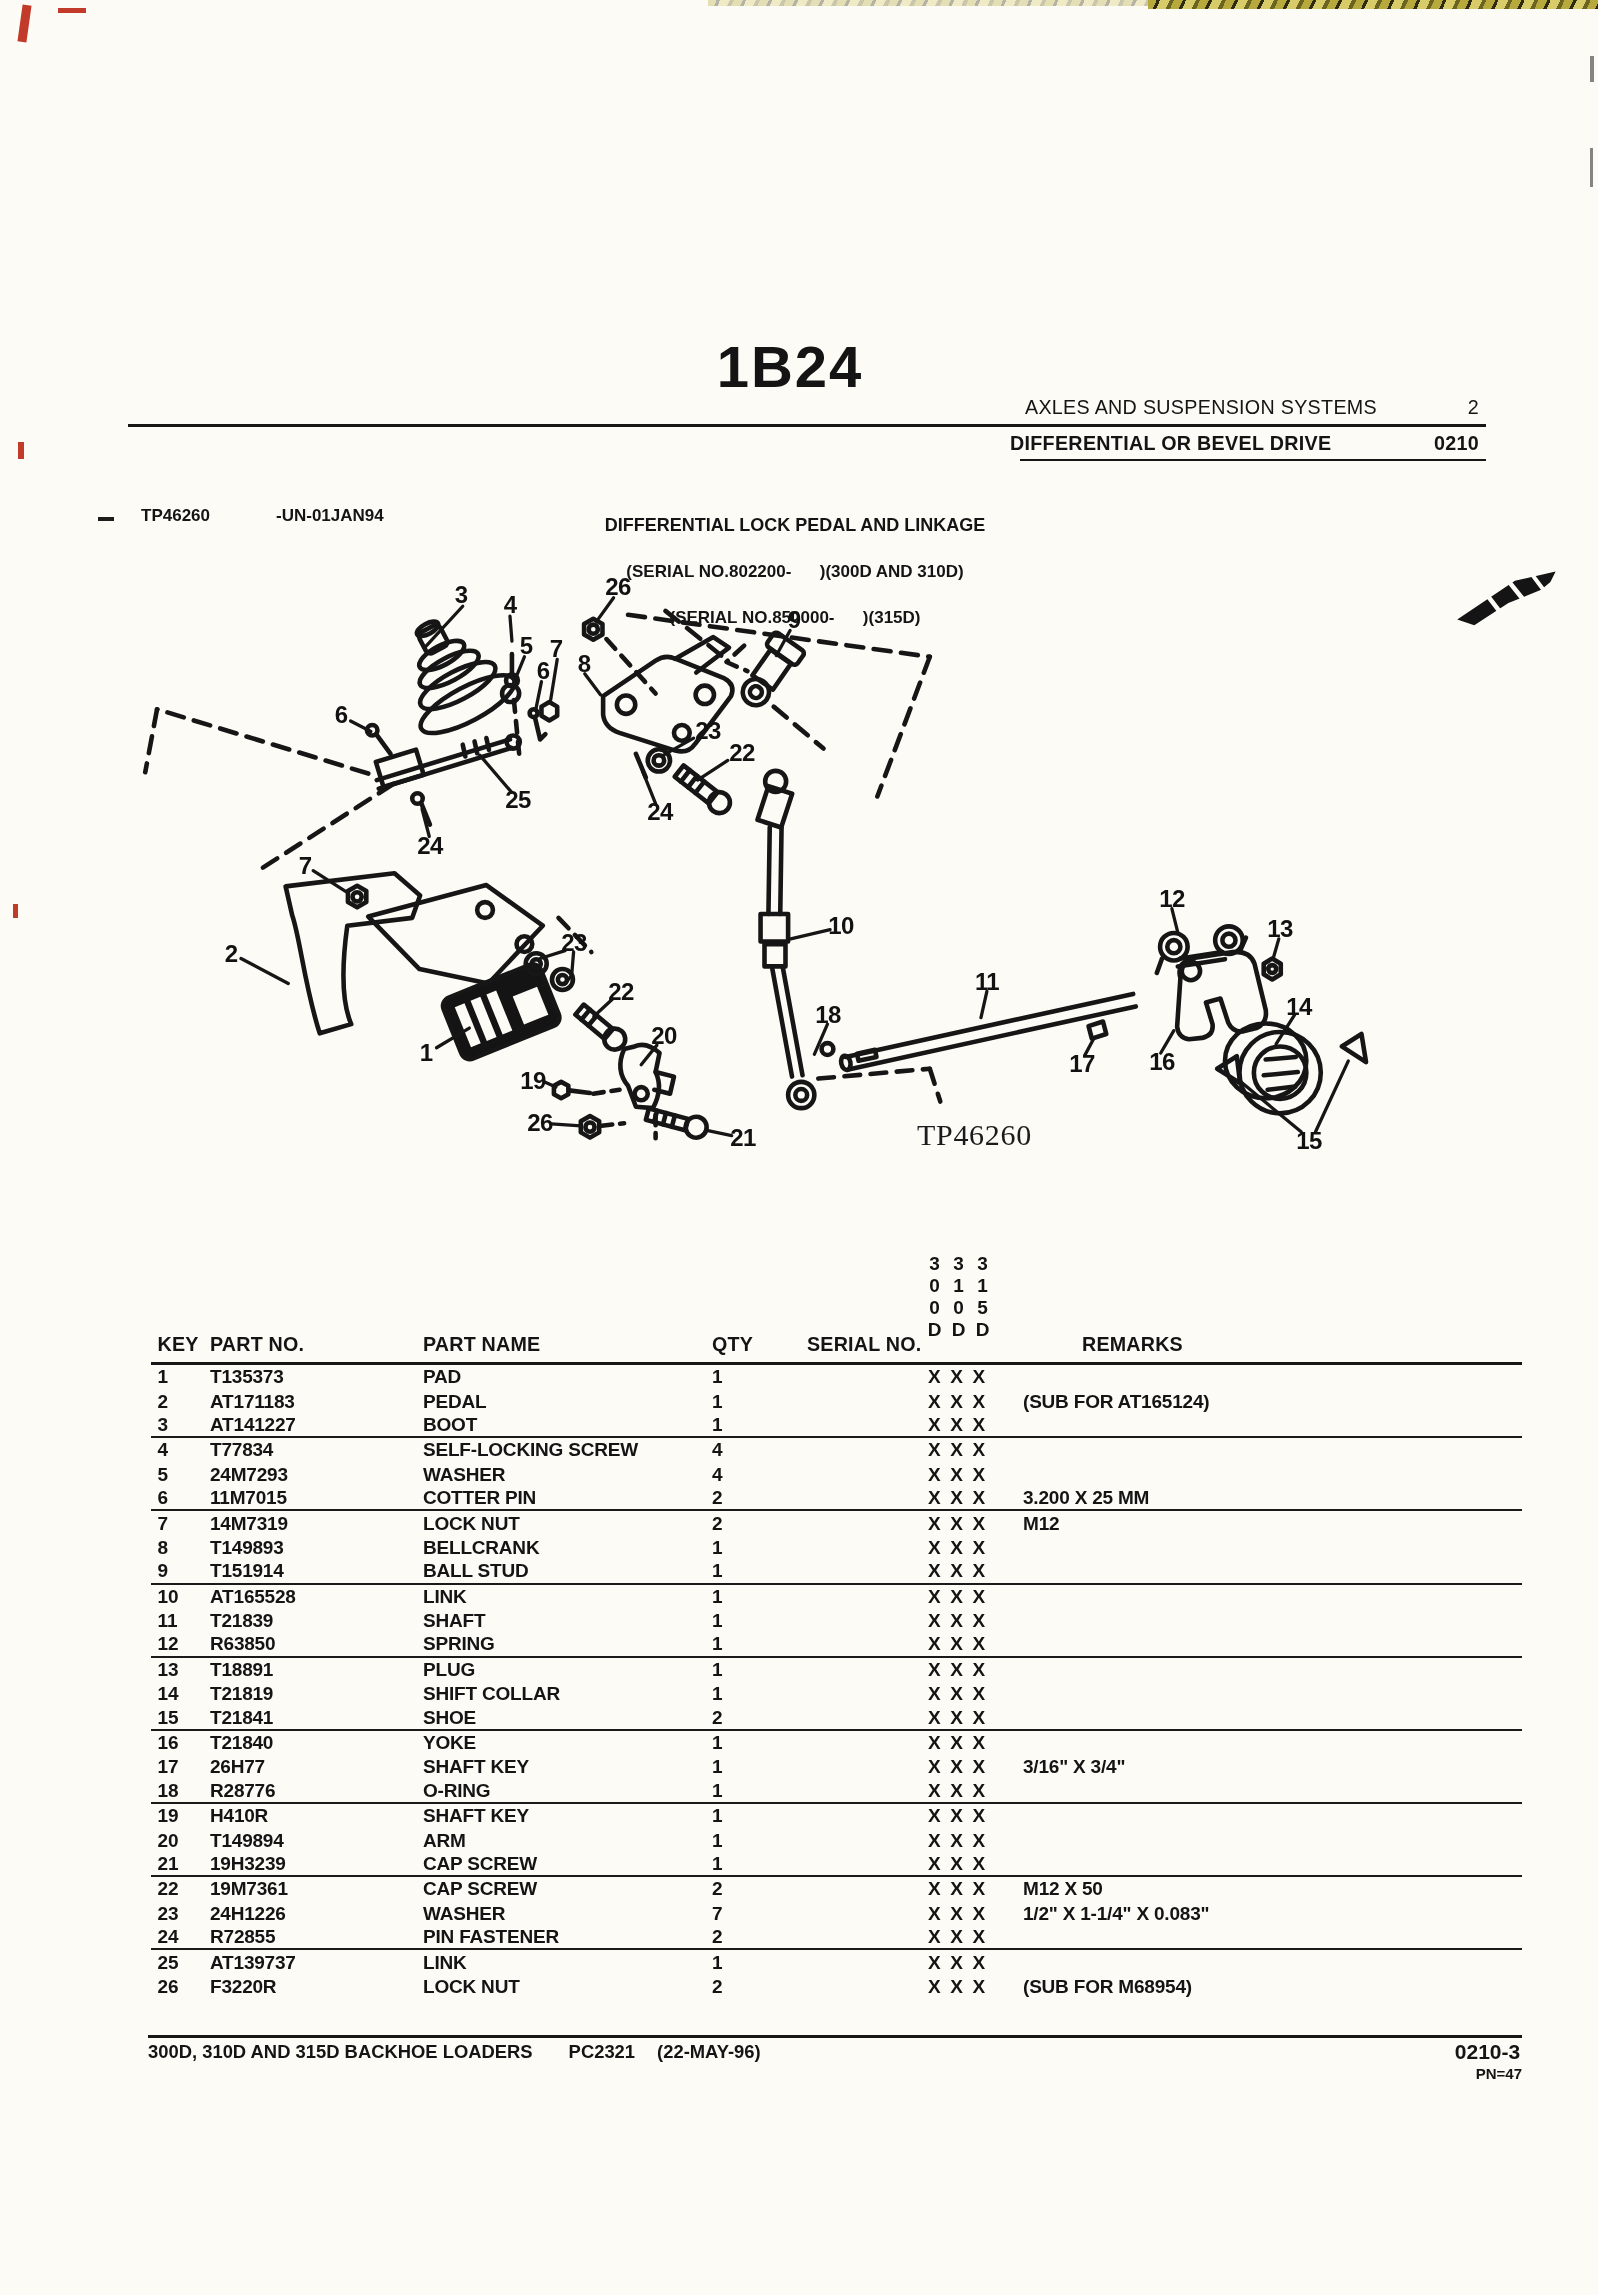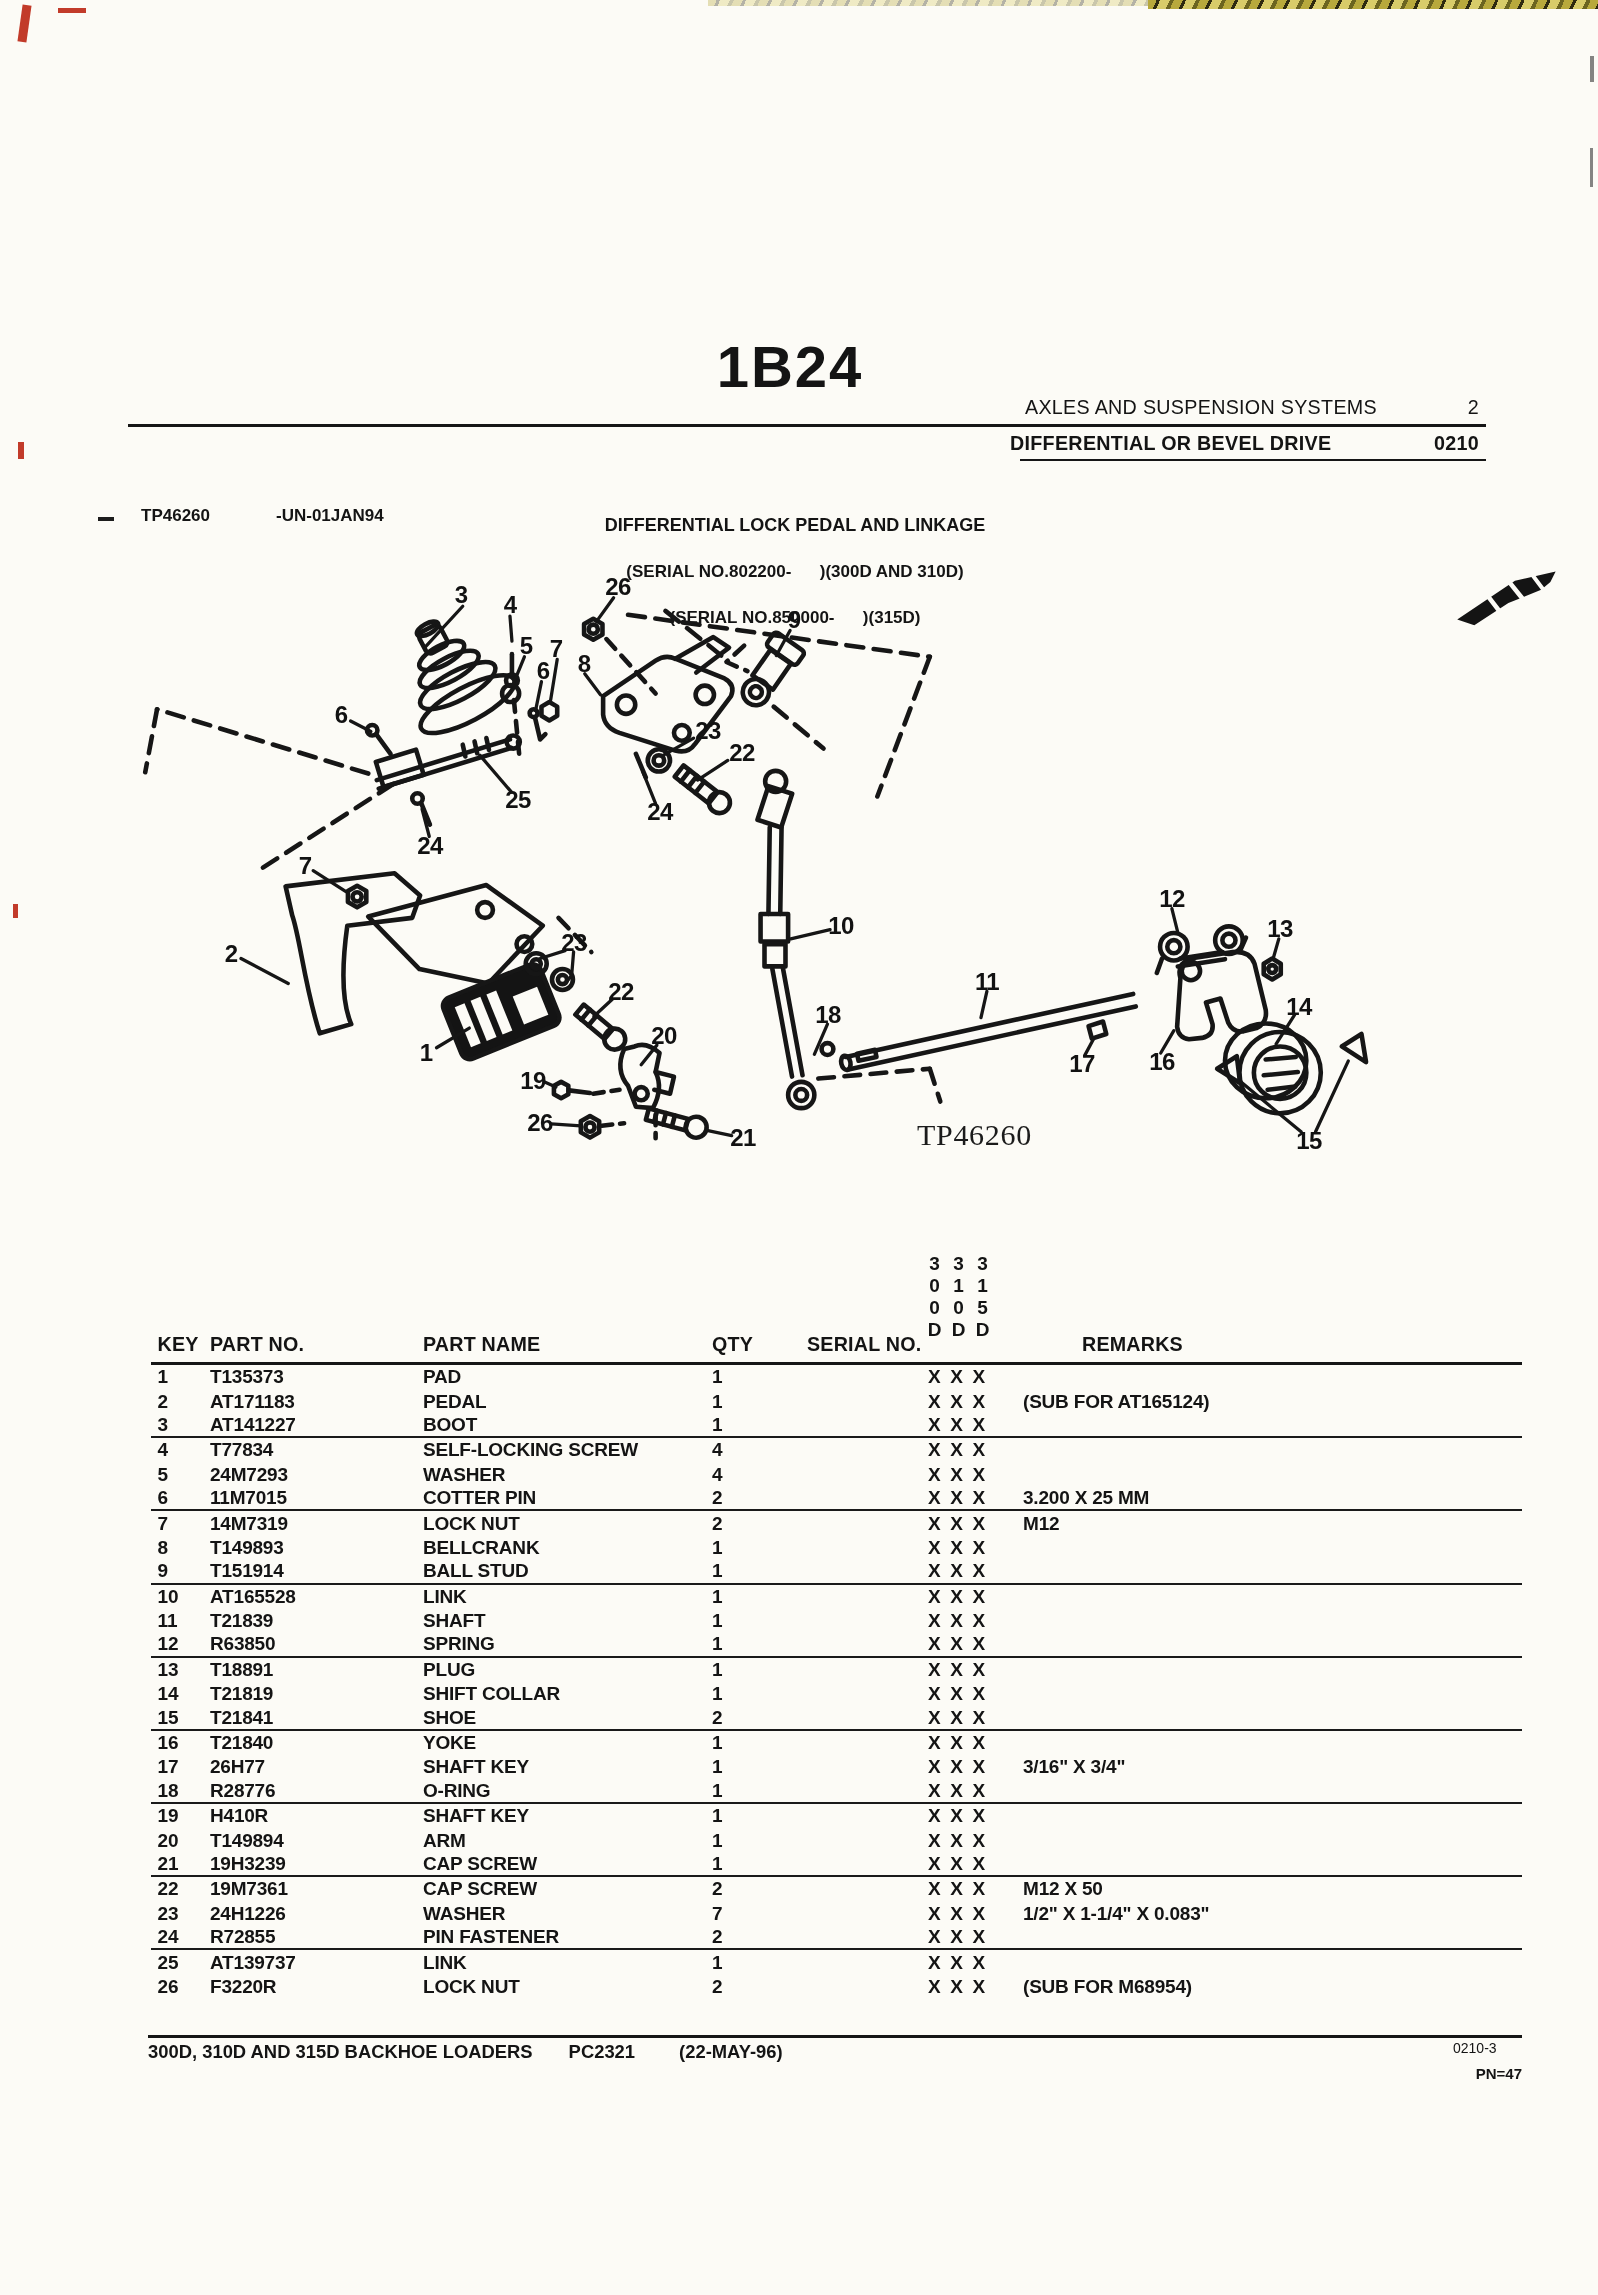"(22-MAY-96)" .footer-left .date { margin-left: 44px -> 22px }
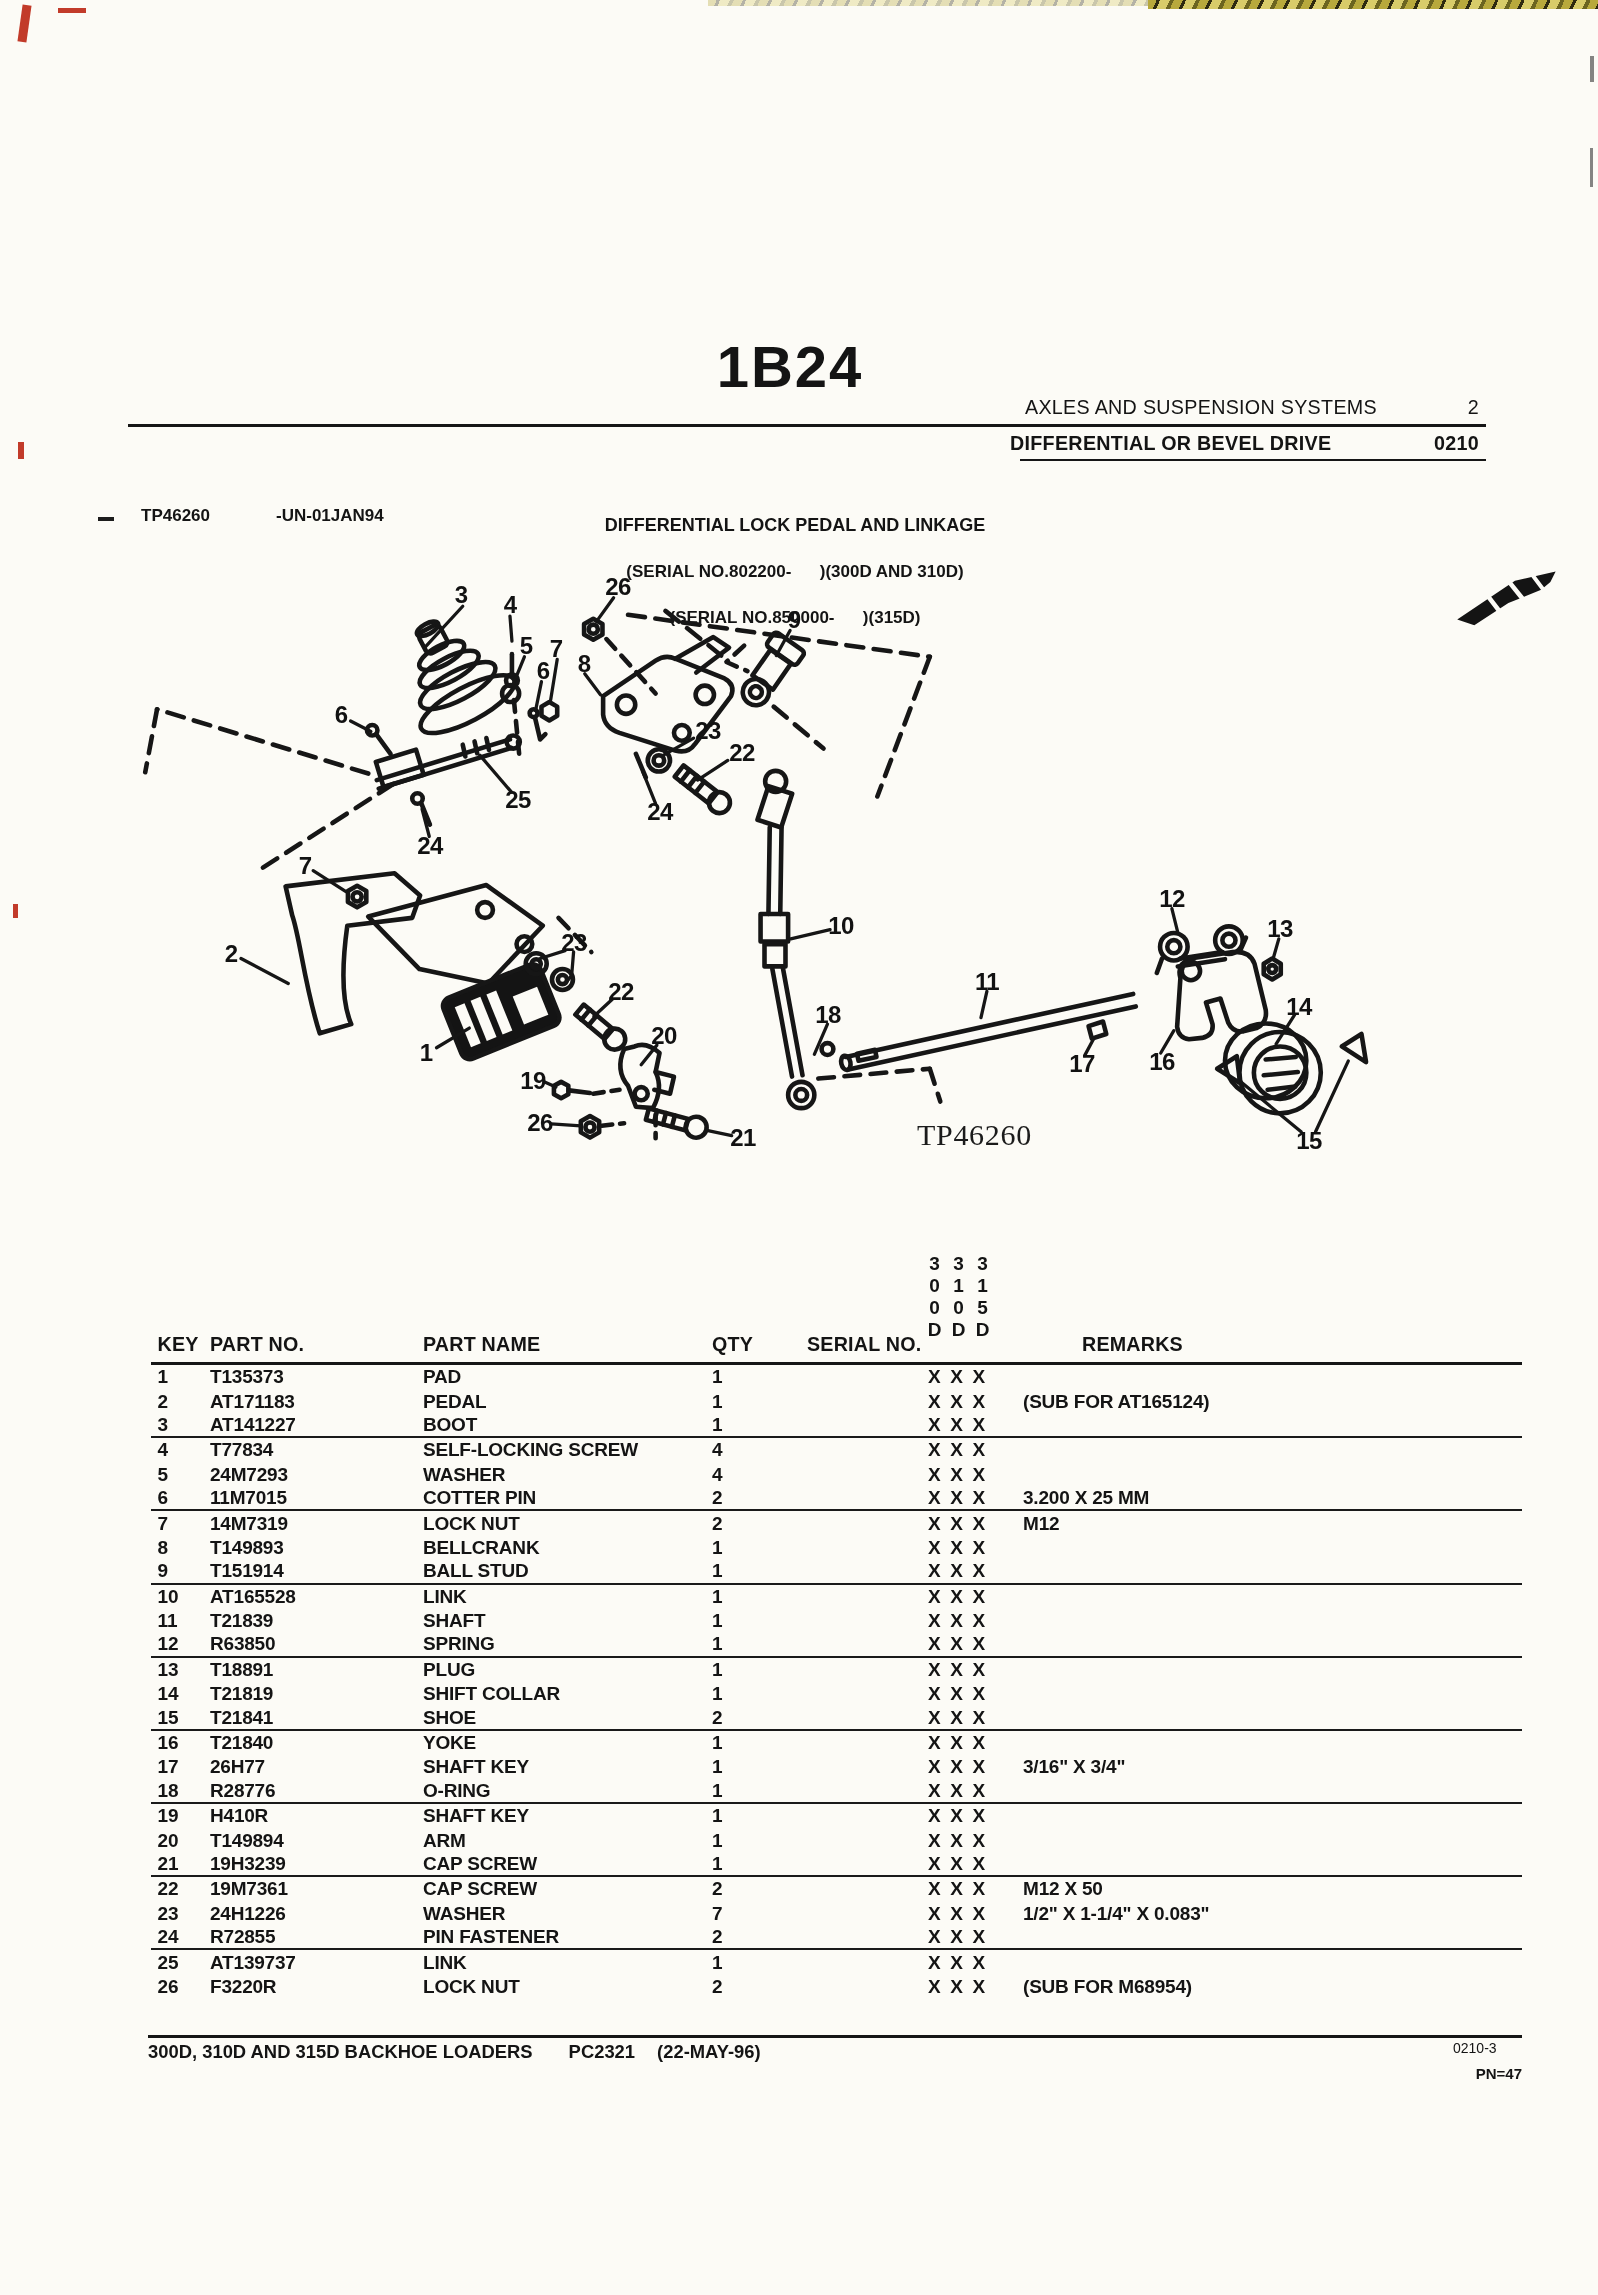"0210-3" .footer-code { font-size: 14px -> 21px; font-weight: normal -> bold; text-align: left -> center }
